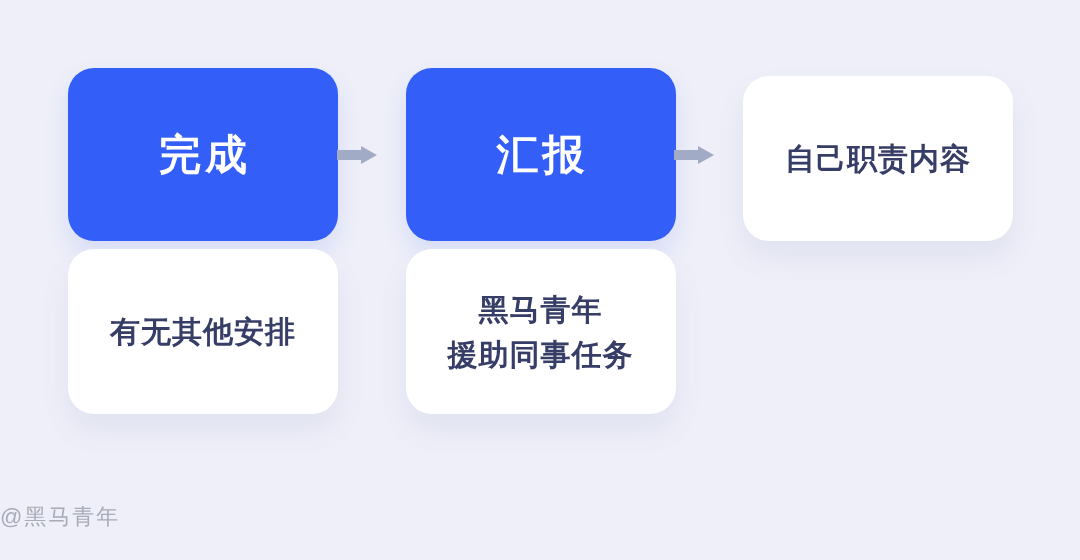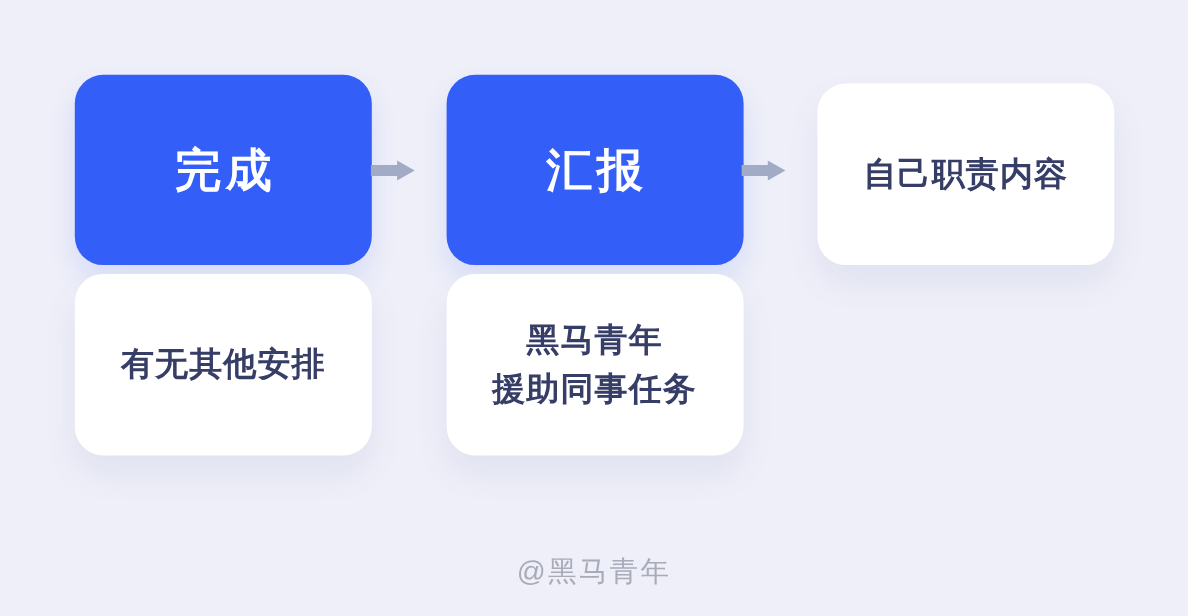"@黑马青年" .watermark { font-size: 26px -> 22px; text-align: center -> left }
